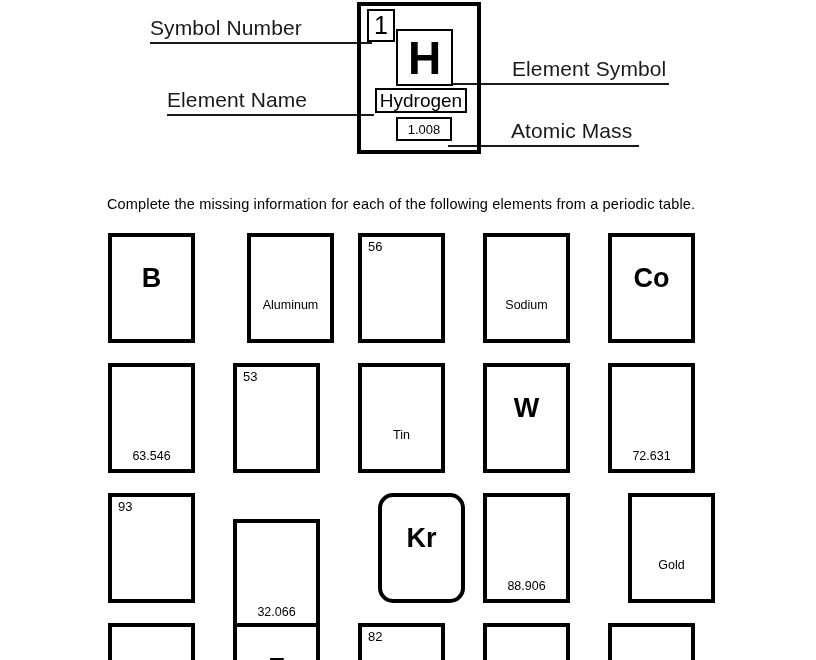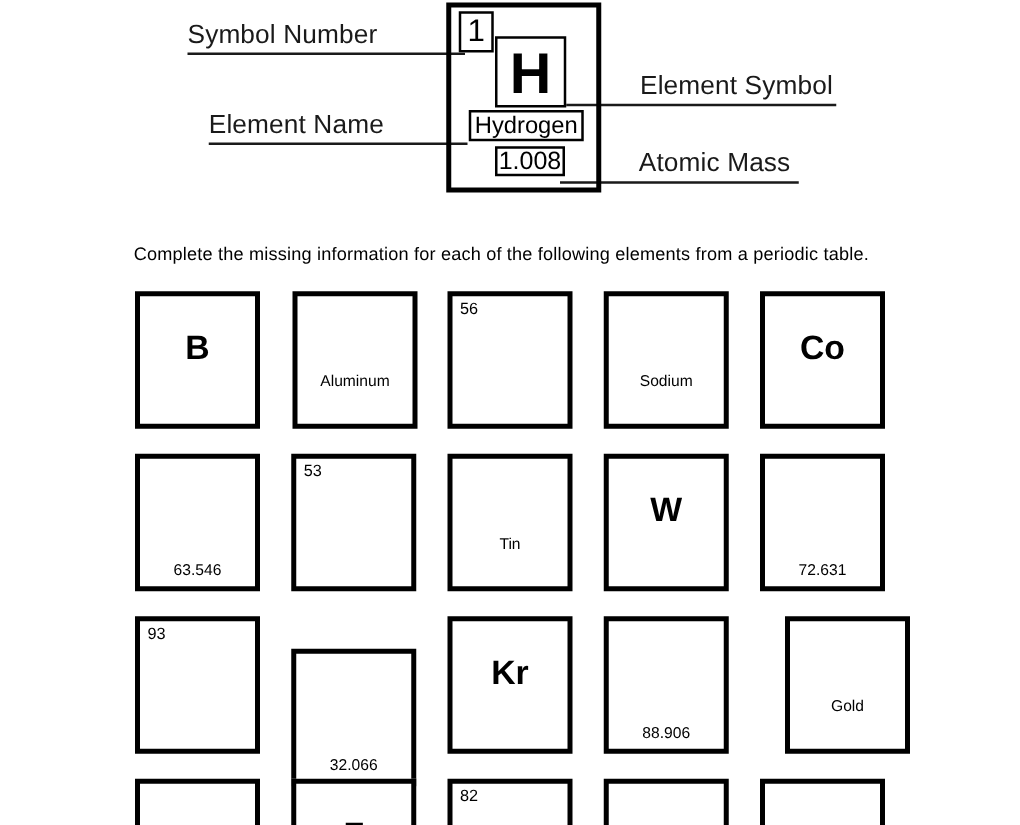"1.008" .key-mass { font-size: 20px -> 13px }
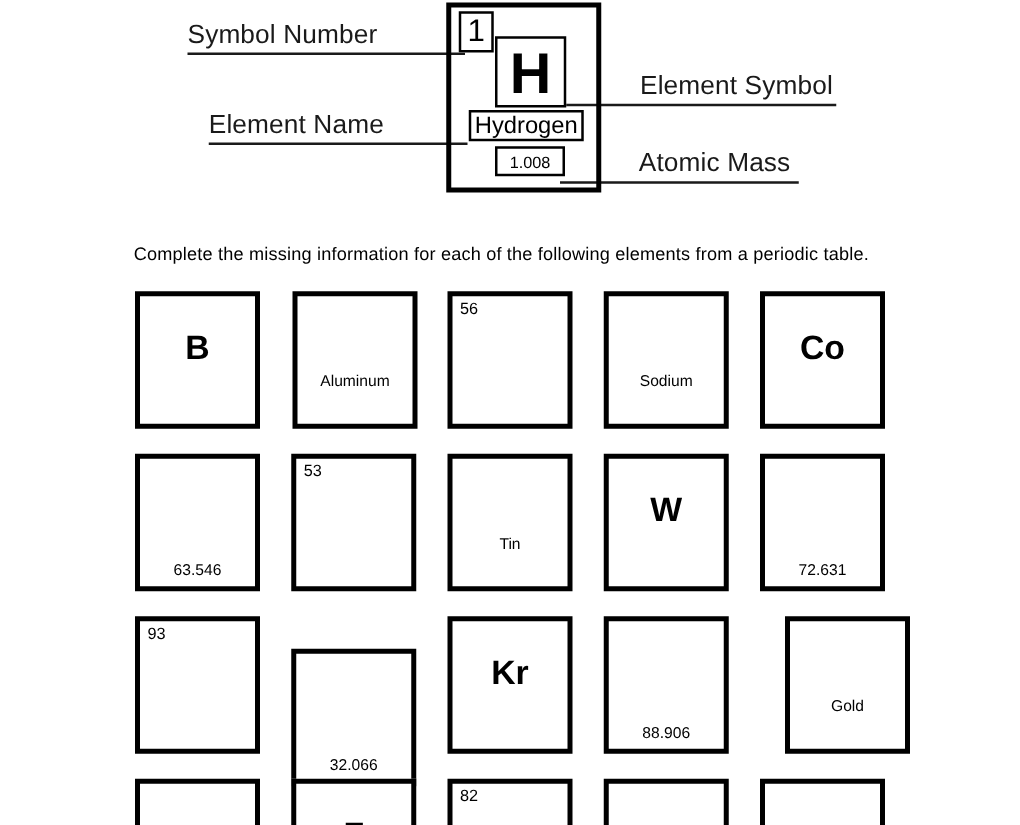"56" .element-box { width: 100px -> 87px }
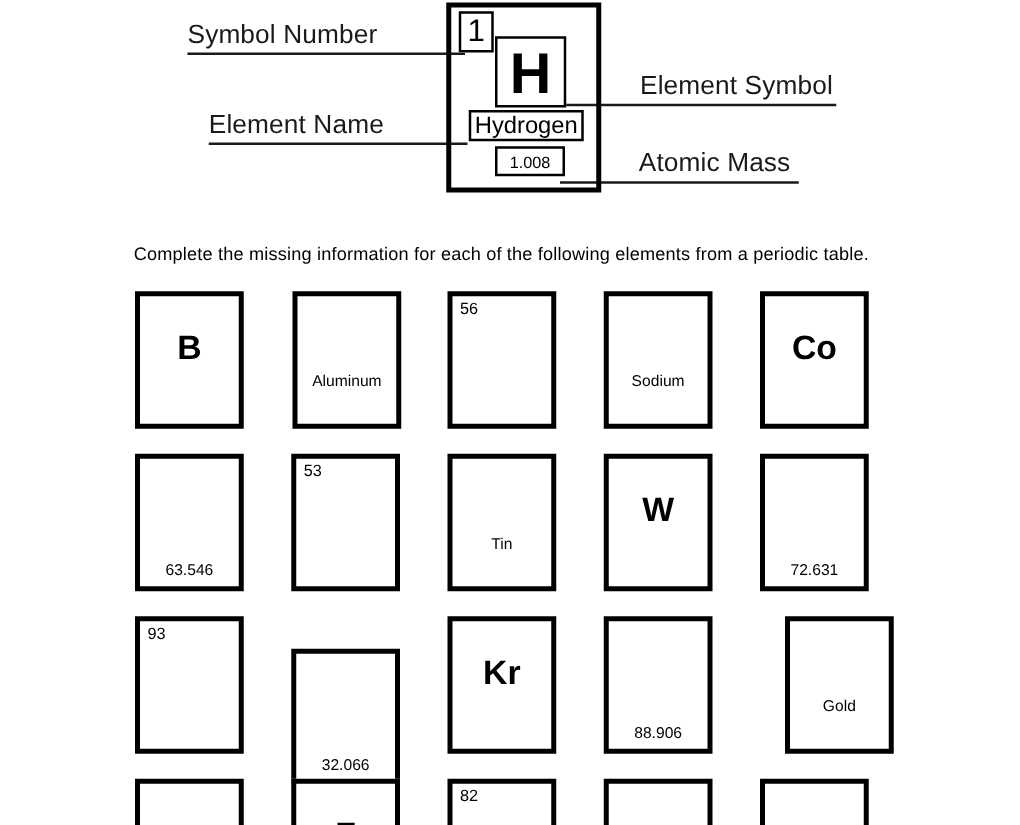"Aluminum" div.element-box { left: 234px -> 247px }
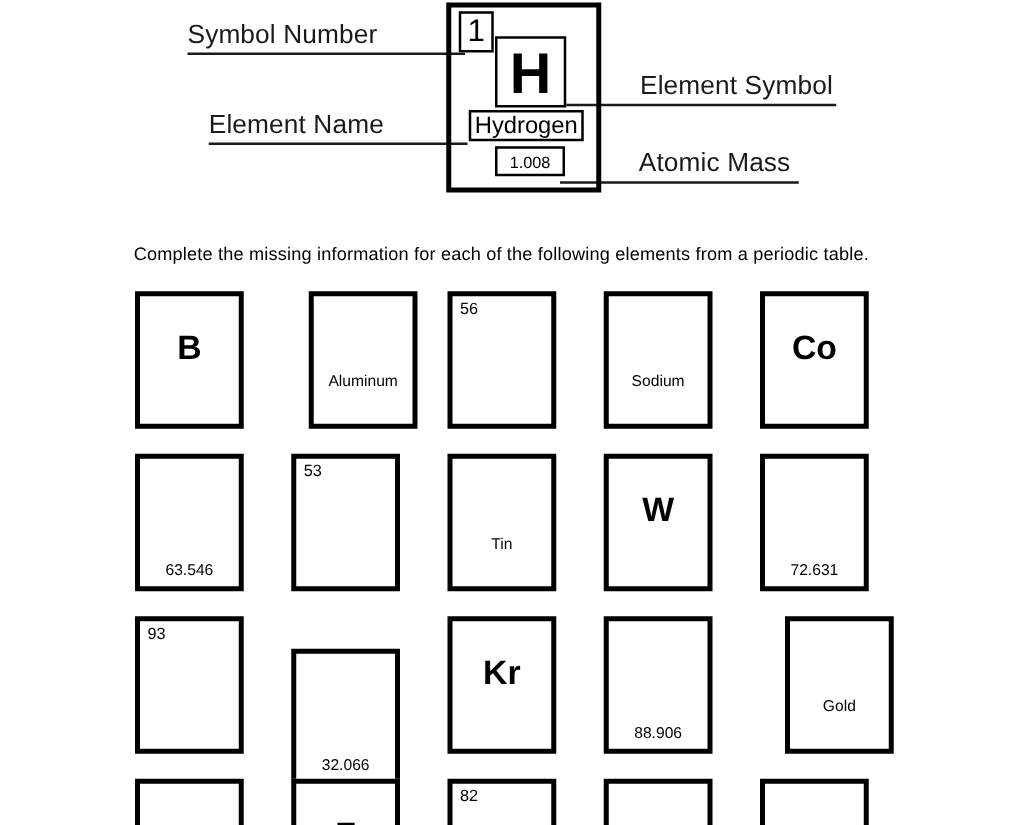"Kr" div.element-box { border-radius: none -> 15px; left: 358px -> 378px }
